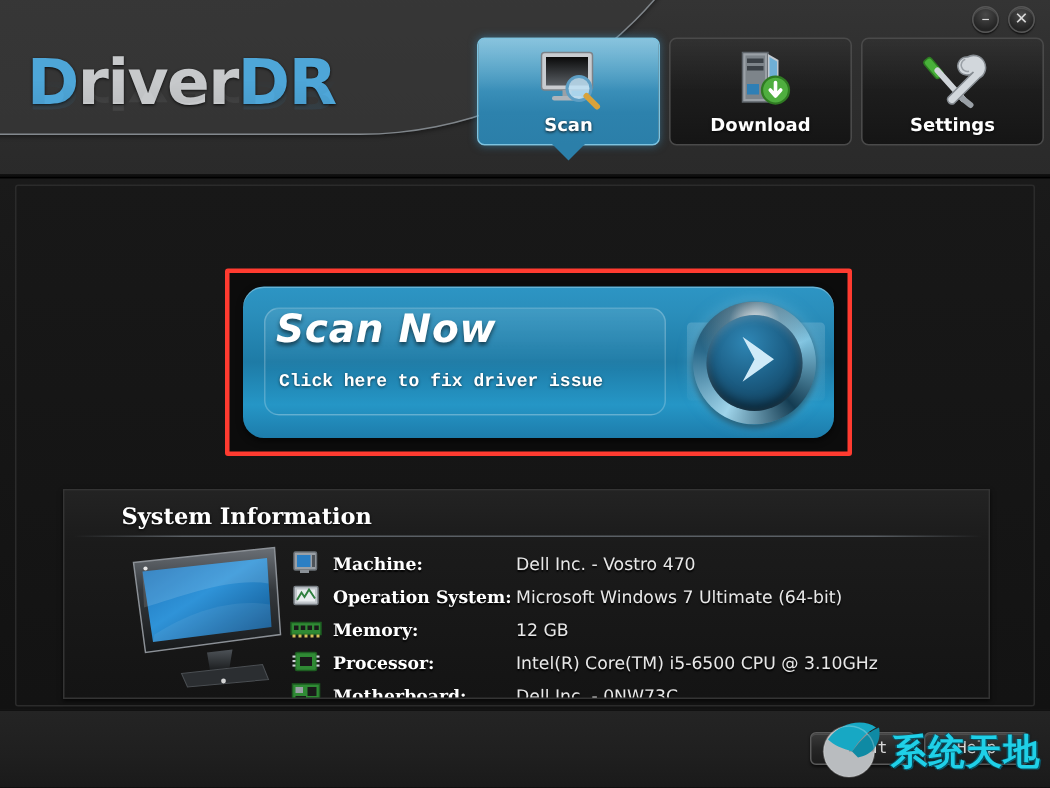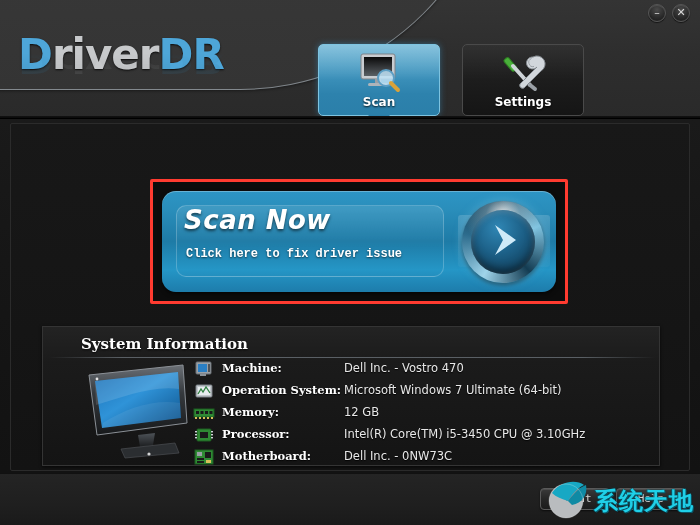"Scan" .tabs { gap: 22px -> 6px; margin-top: 19px -> none }
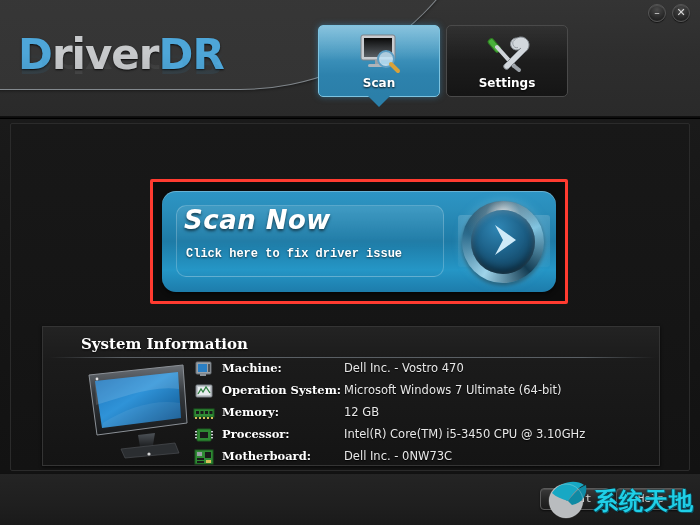"Download" div.tab { html: none -> <div> <div></div> <div> <svg> <rect></rect> <rect></rect> <rect></rect> <rect></rect> <rect></rect> <path></path> <path></path> <circle></circle> <path></path> </svg> </div> <div>Download</div> </div> }
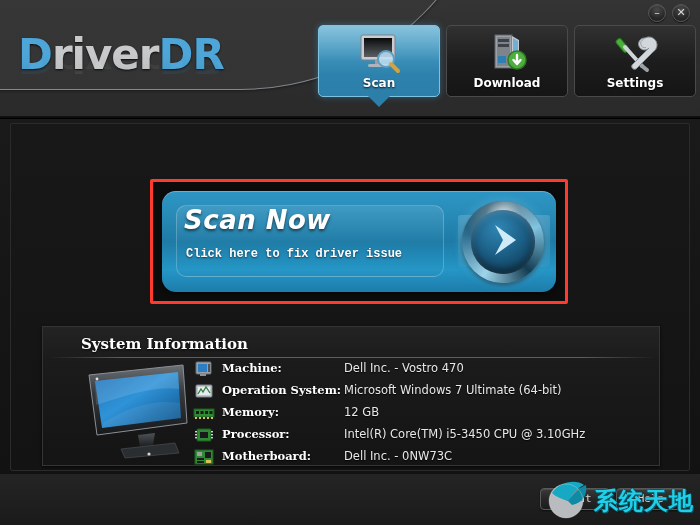"Machine:" .row { align-items: flex-start -> flex-end }
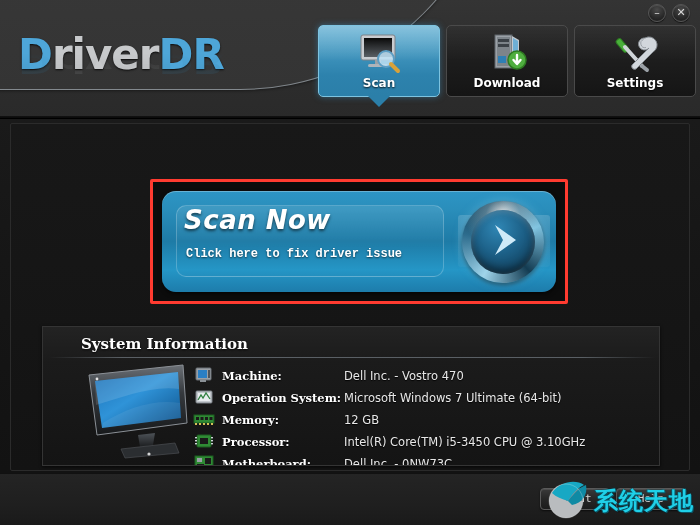"Intel(R) Core(TM) i5-3450 CPU @" span.rvalue { text: i5-3450 -> i5-6500 }
